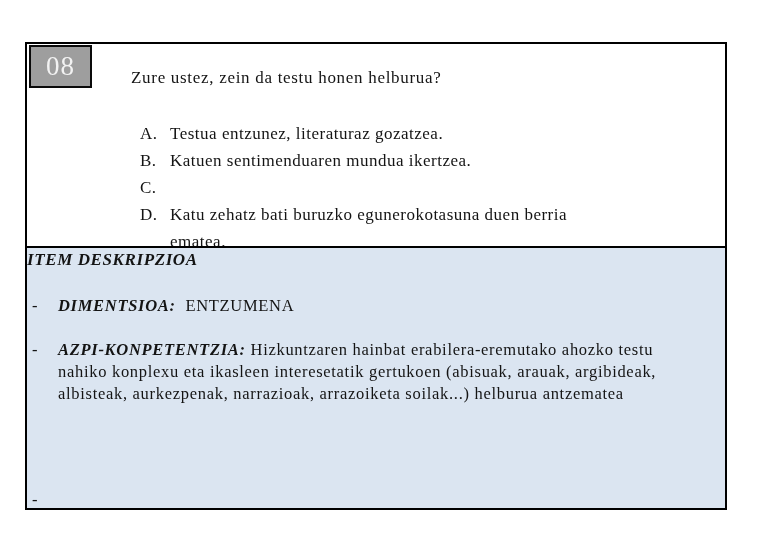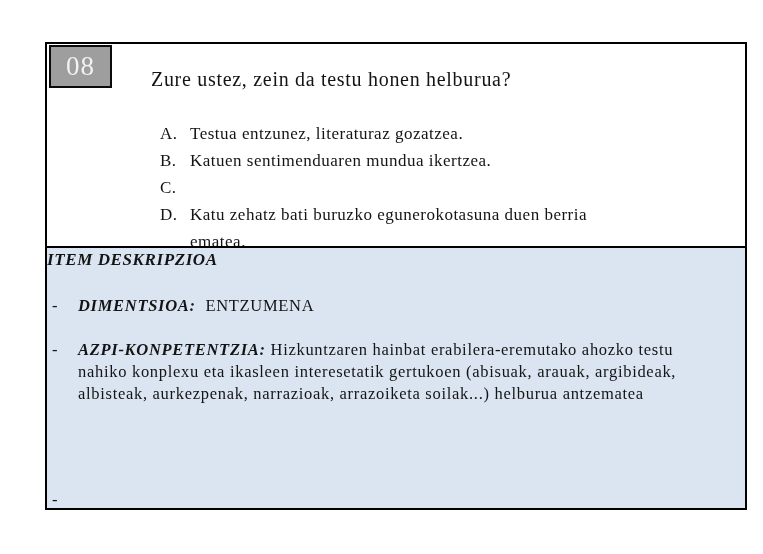"08" .item-table { left: 45px -> 25px }
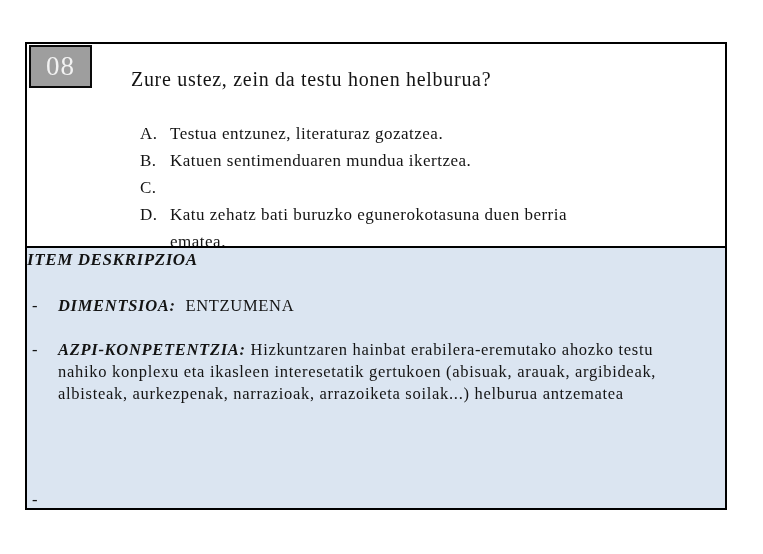"Zure ustez, zein da testu" .question-text { font-size: 20px -> 17px }
